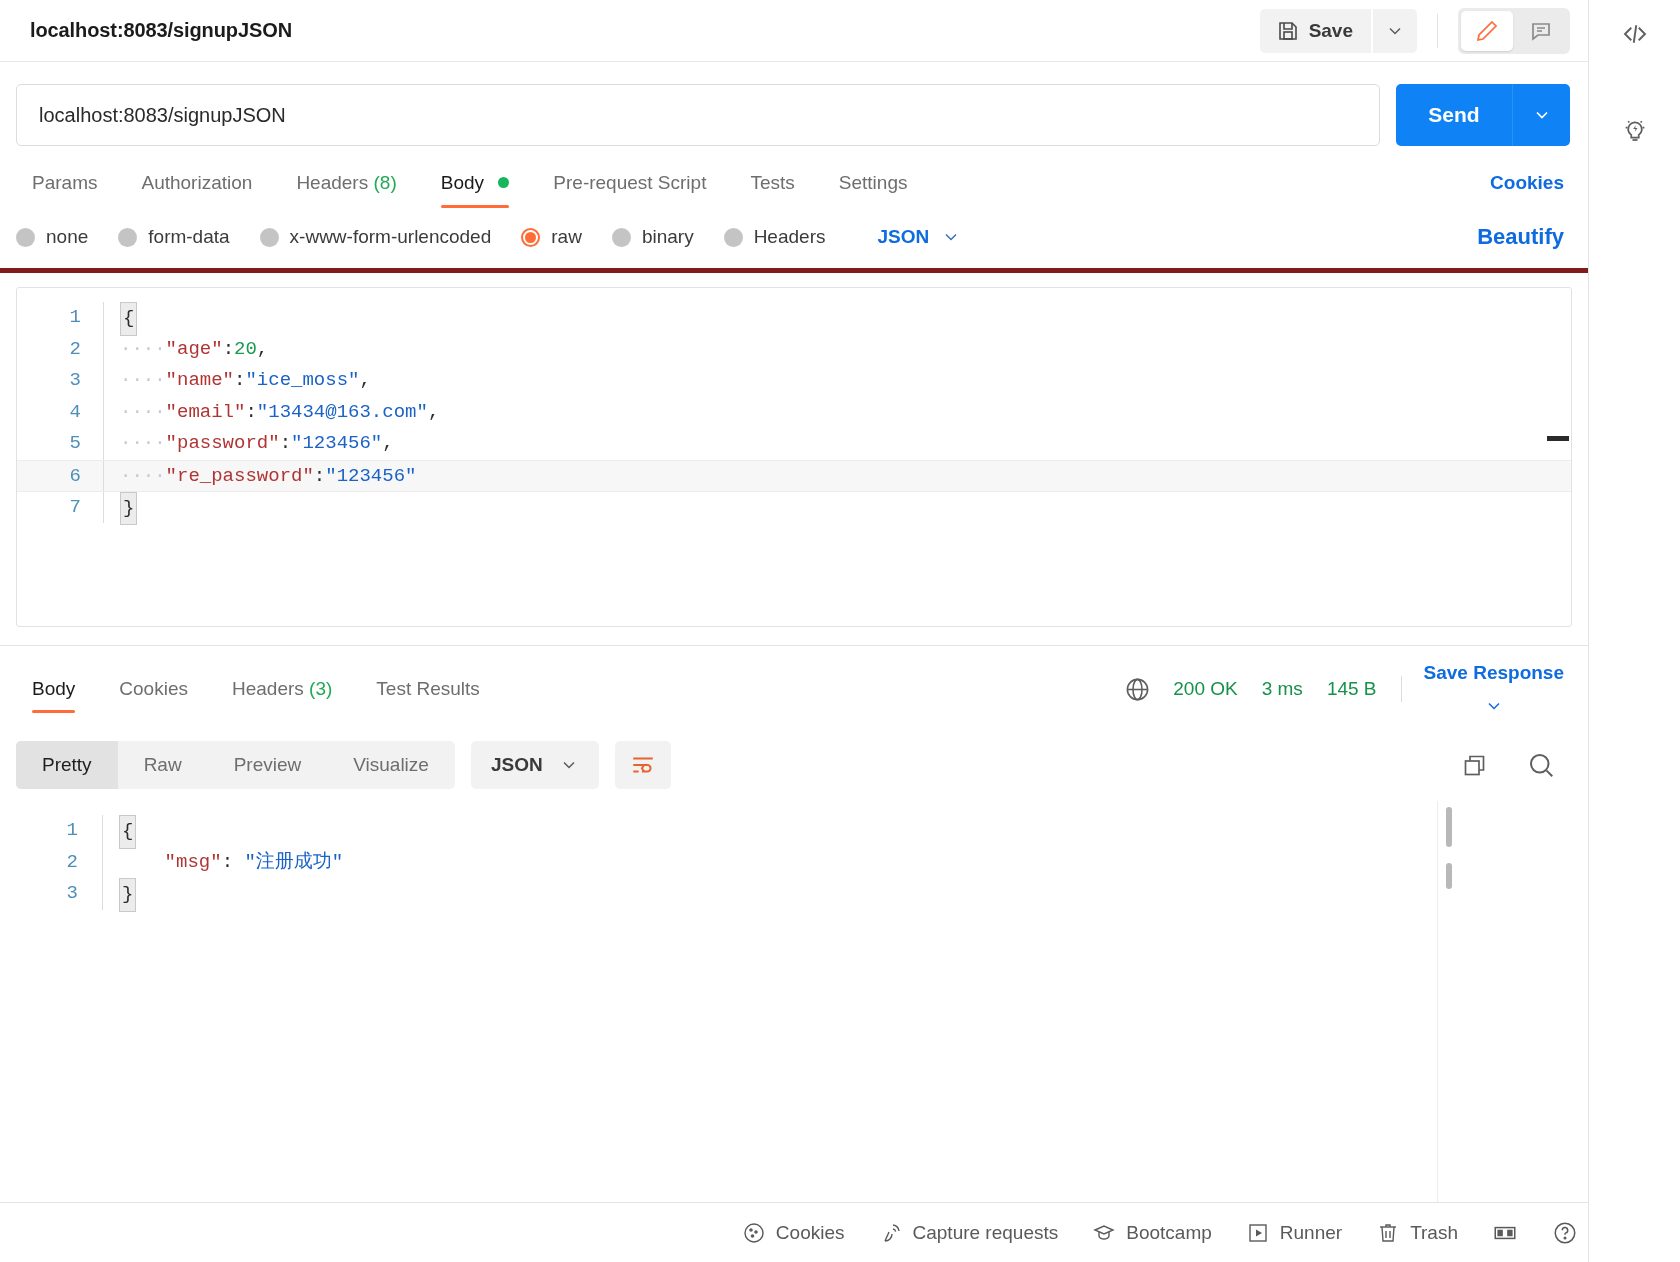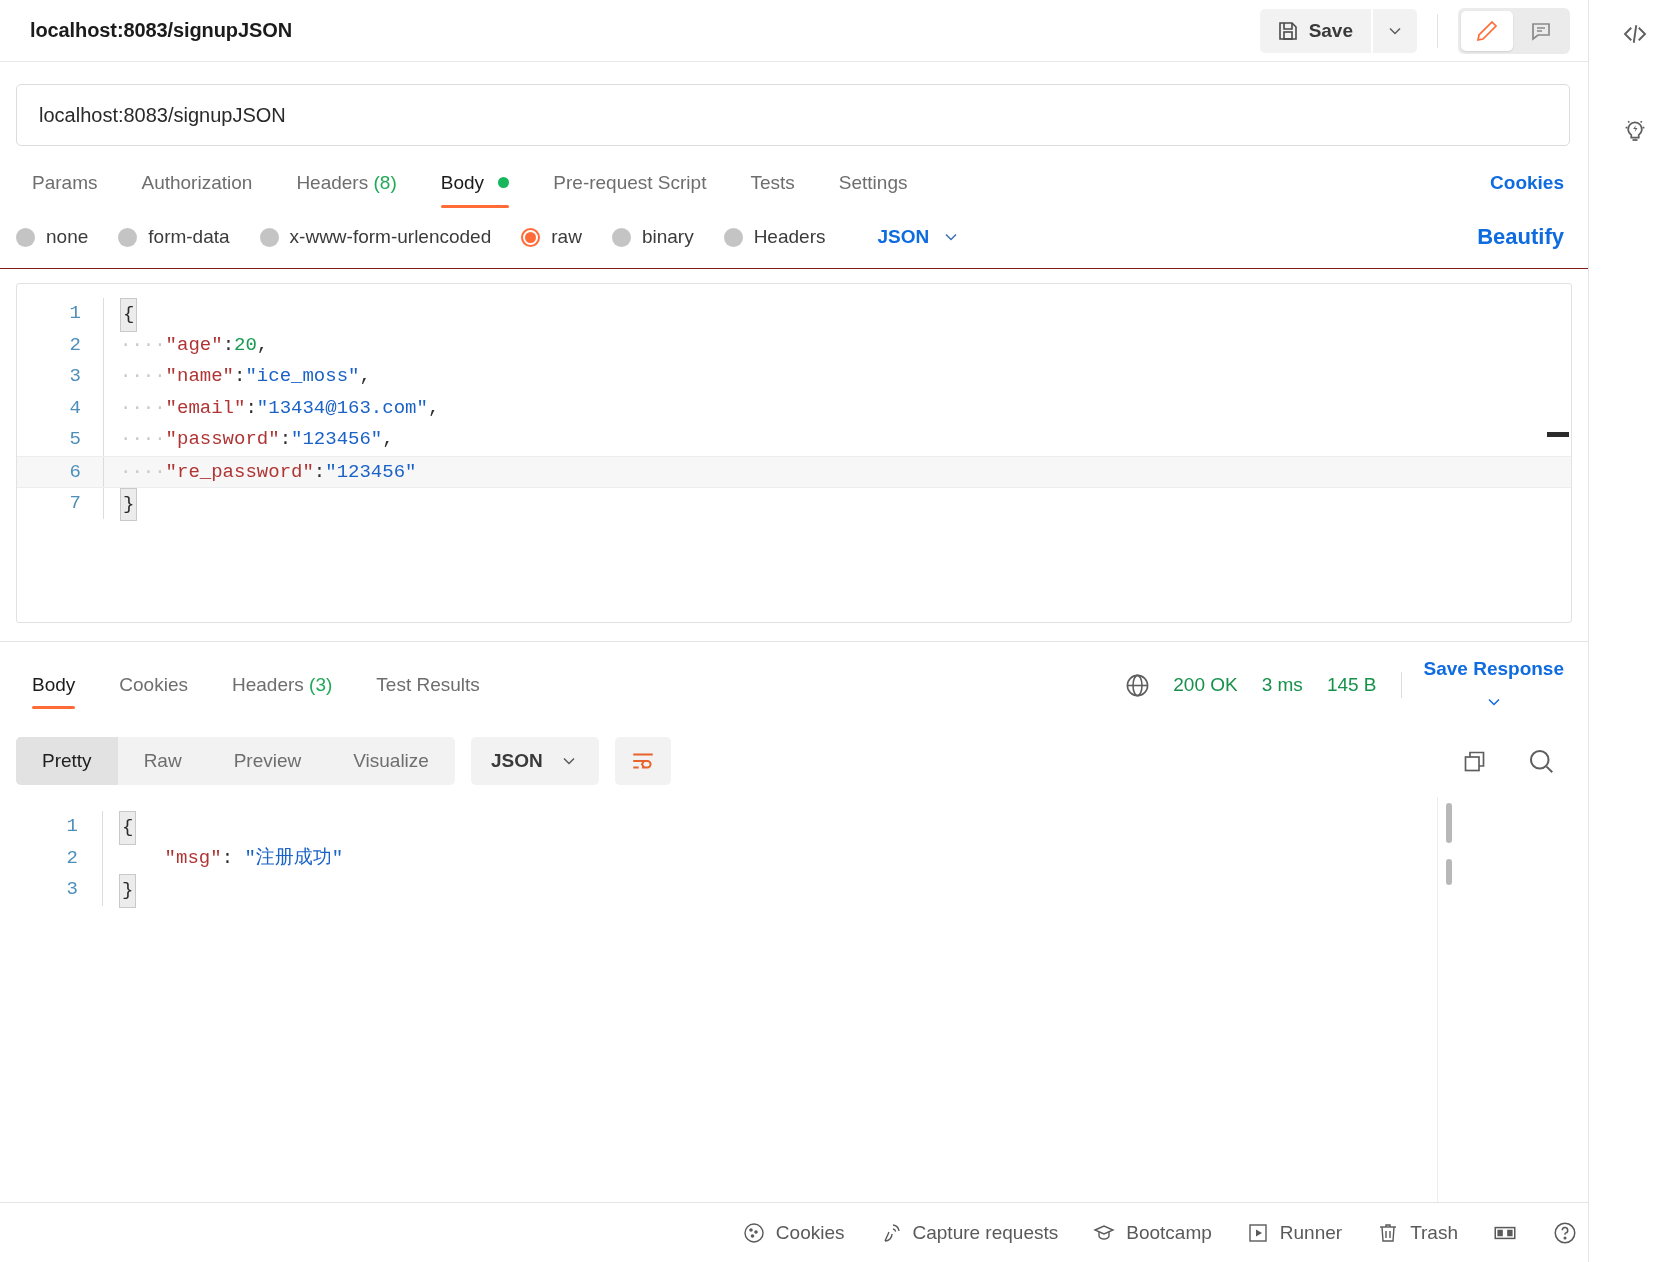"Send" div.send-group { html: none -> <div> <button>Send</button> <button> <span> <svg> <path></path> </svg> </span> </button> </div> }
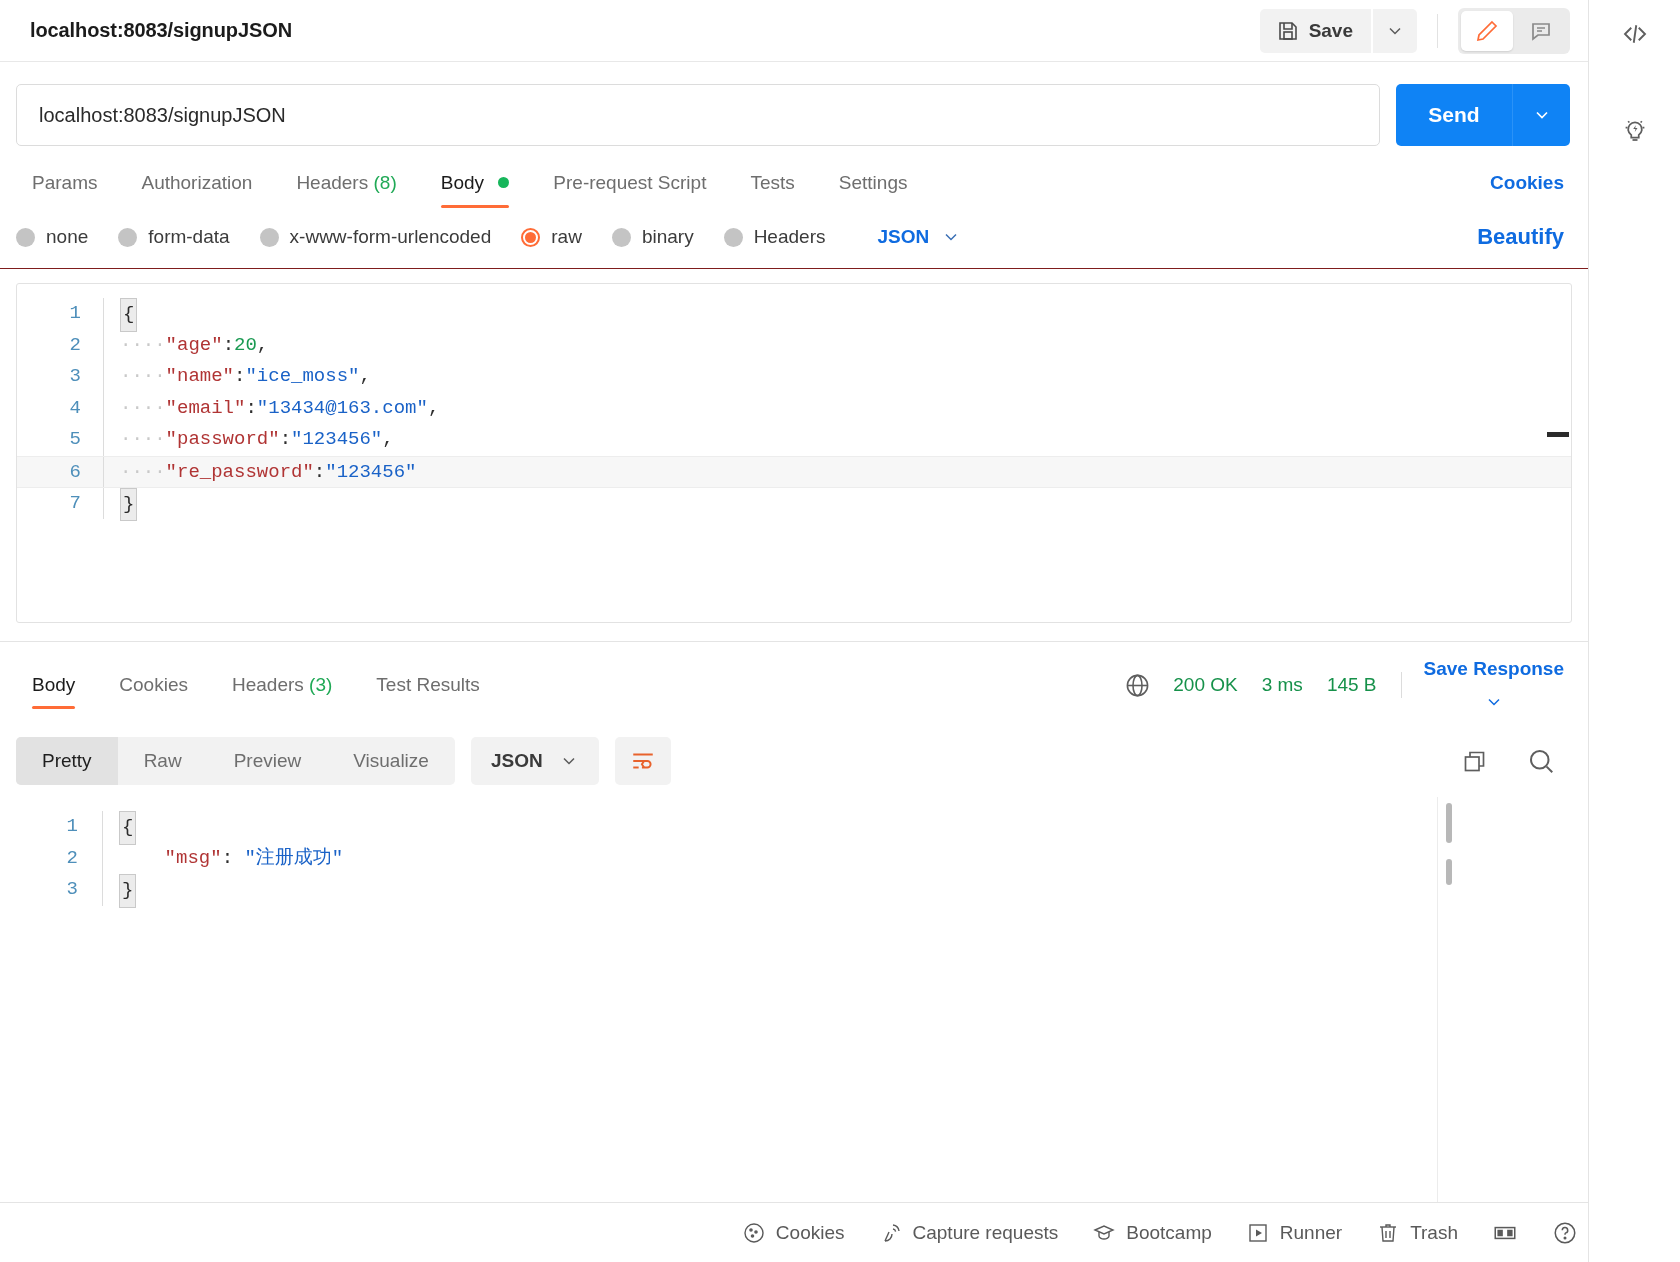"none" .bodytype-row { border-bottom: 1px solid #7f1d1d -> 5px solid #7f1d1d }
